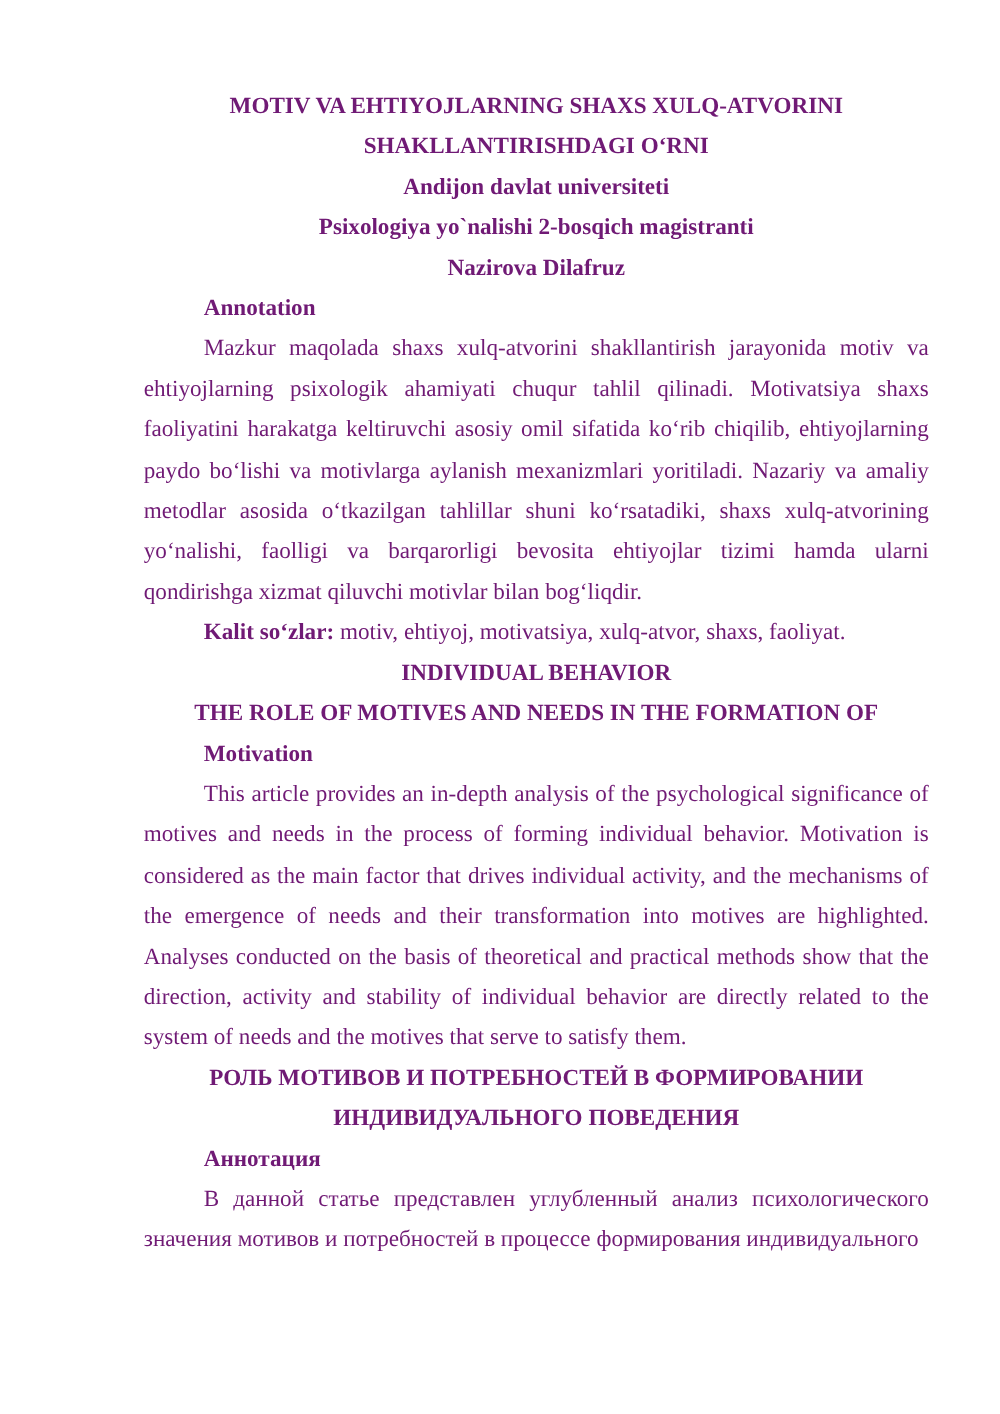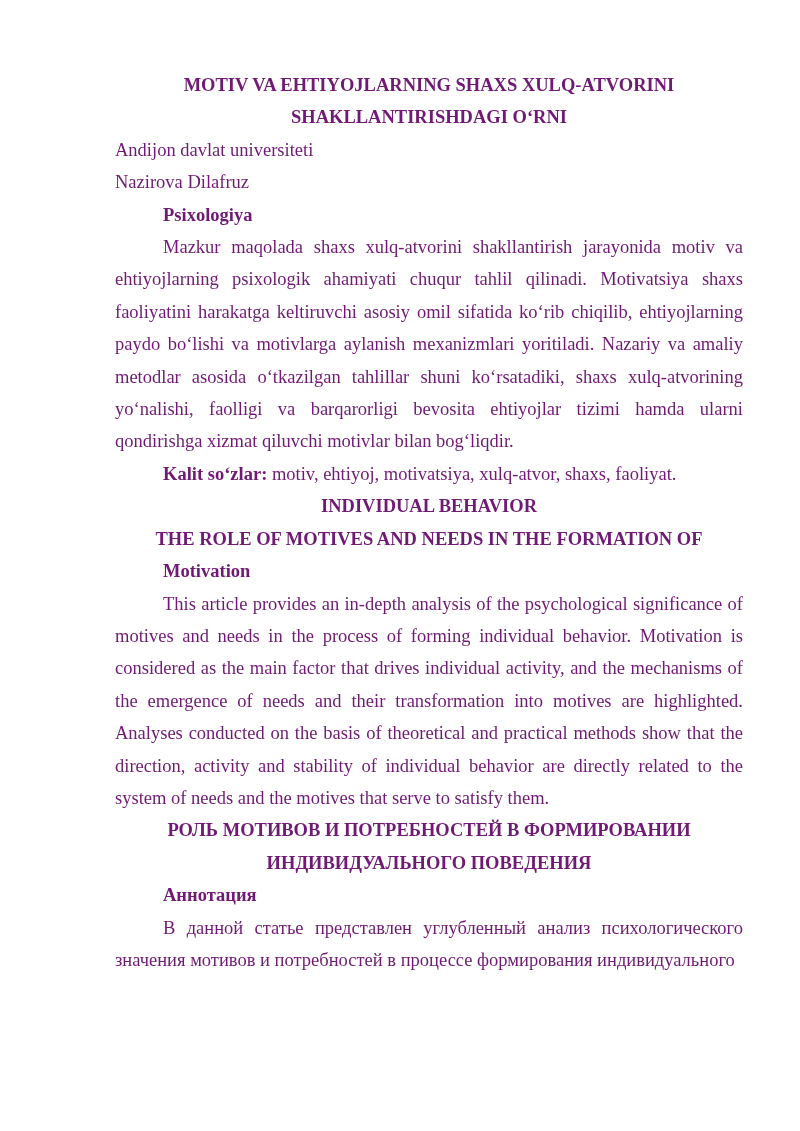"Andijon davlat universiteti" .byline-line { font-weight: normal -> bold; text-align: left -> center }
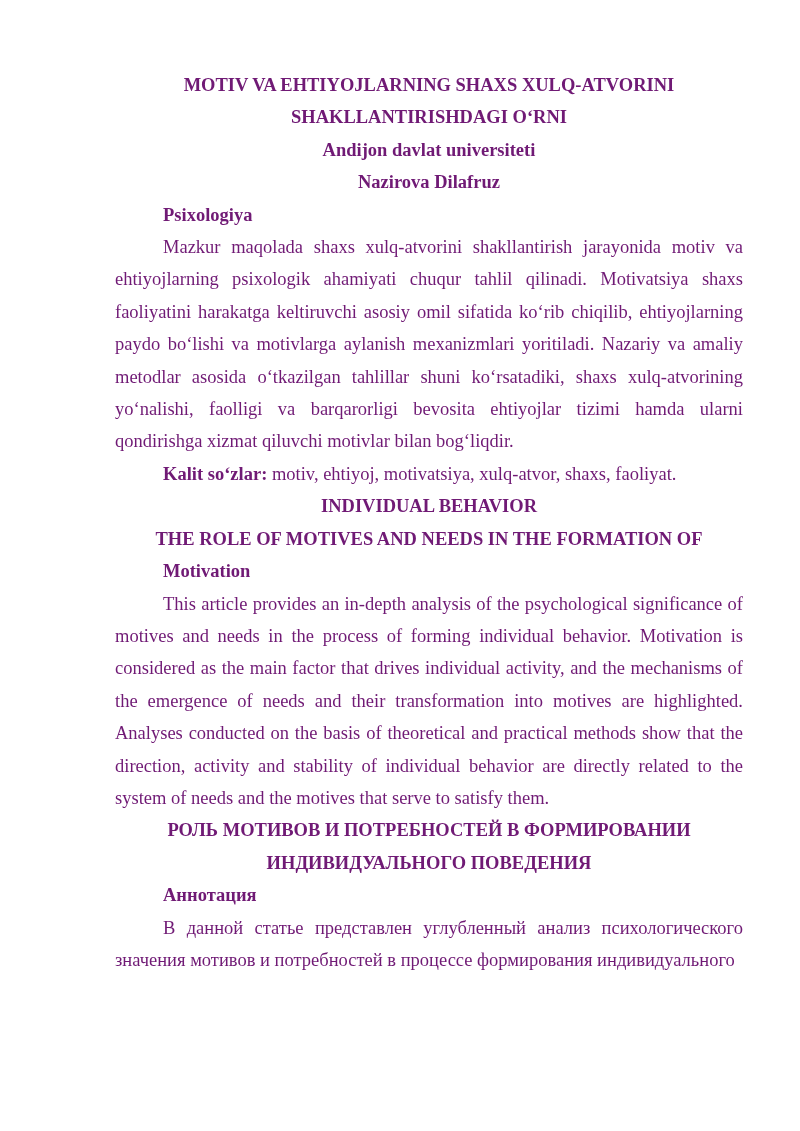"Psixologiya yo`nalishi 2-bosqich" div.byline-line { html: none -> <div>Psixologiya yo`nalishi 2-bosqich magistranti</div> }
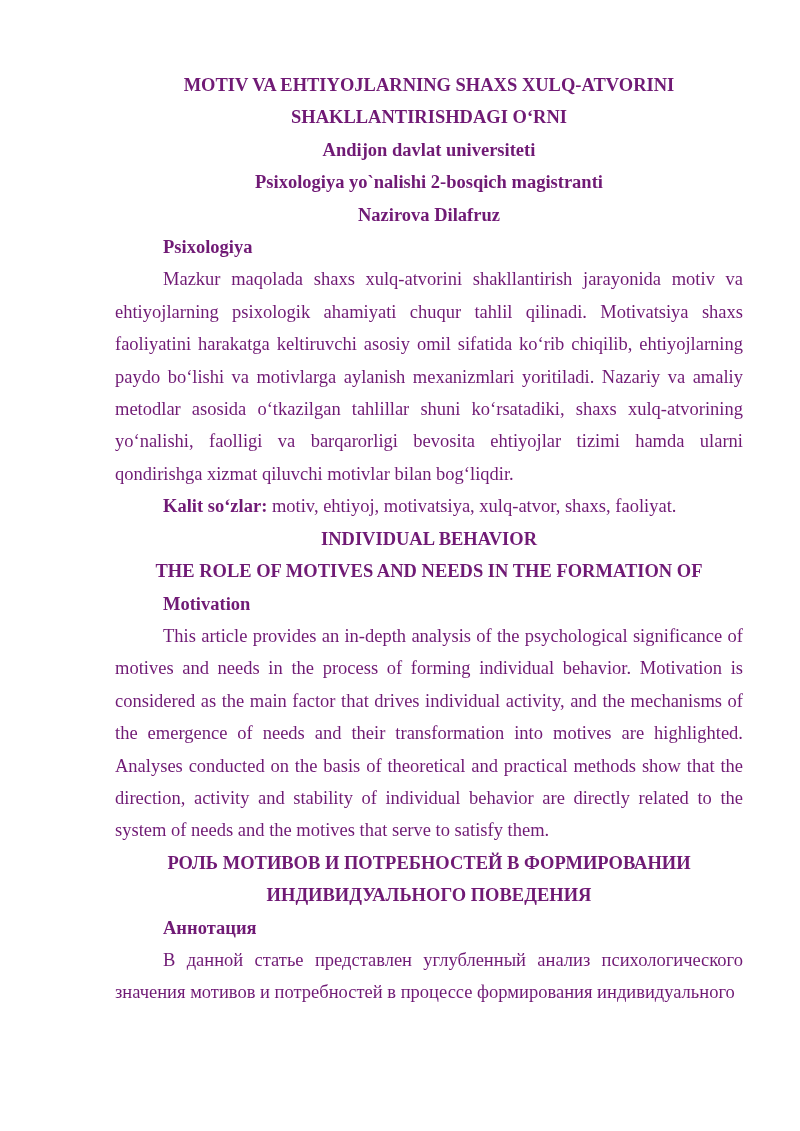"Psixologiya" p.section-heading { text: Psixologiya -> Annotation }
